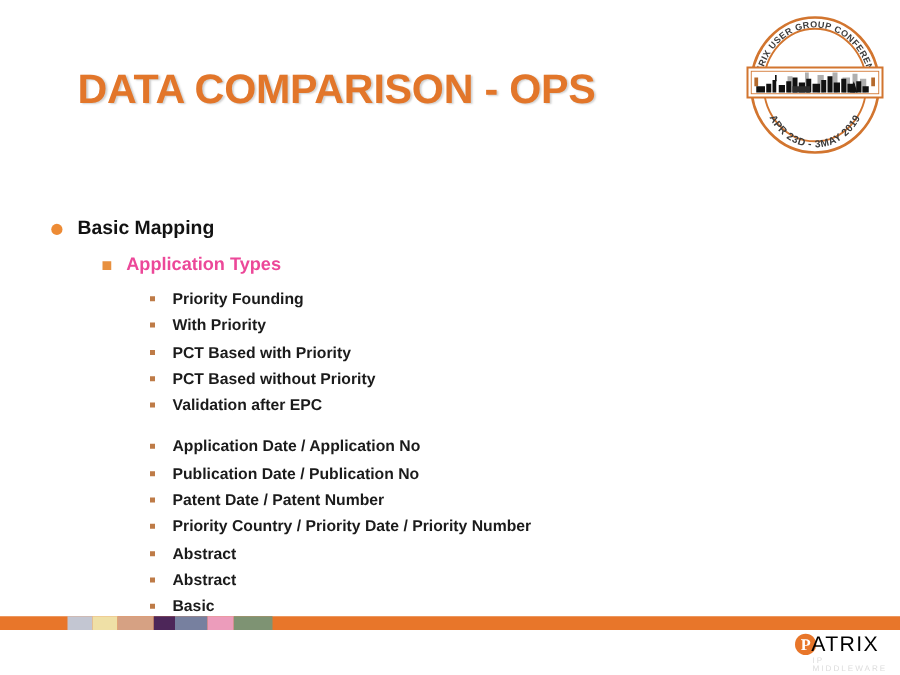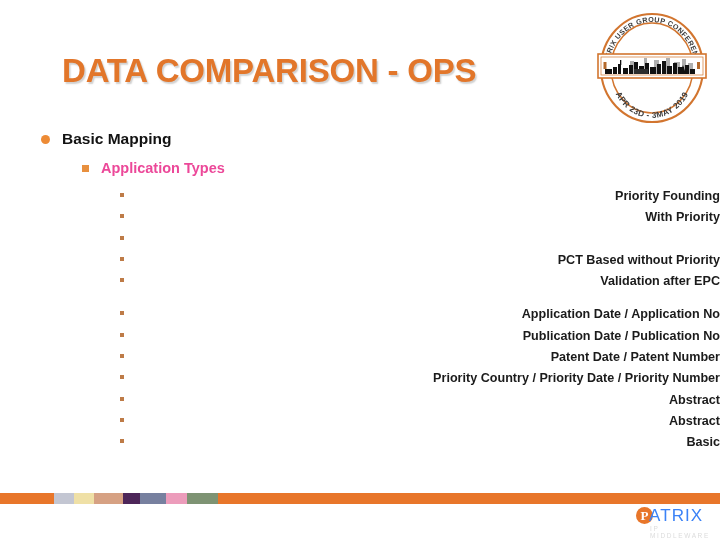"Basic Mapping" .lvl1 { margin-top: none -> 44px }
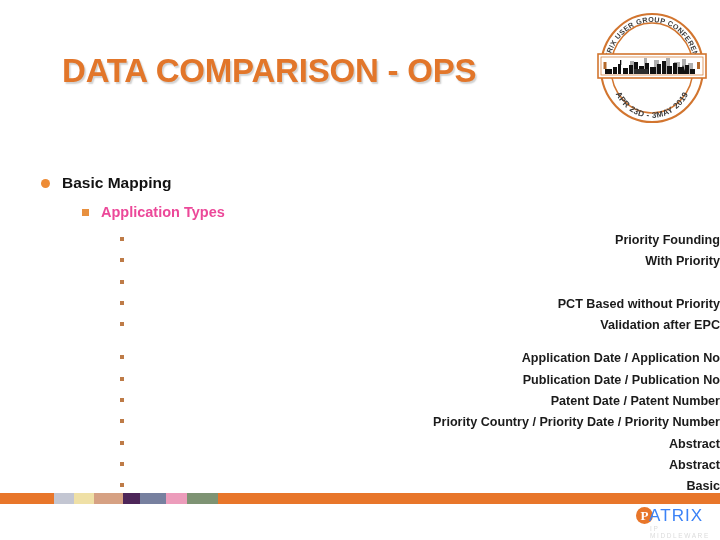"Priority Founding" .lvl3 { text-align: right -> none }
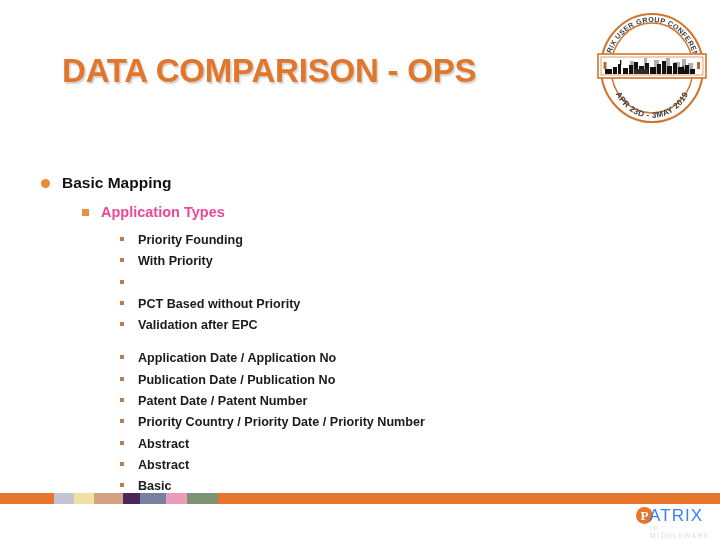"PCT Based with Priority" span.txt { html: none -> <span>PCT Based with Priority</span> }
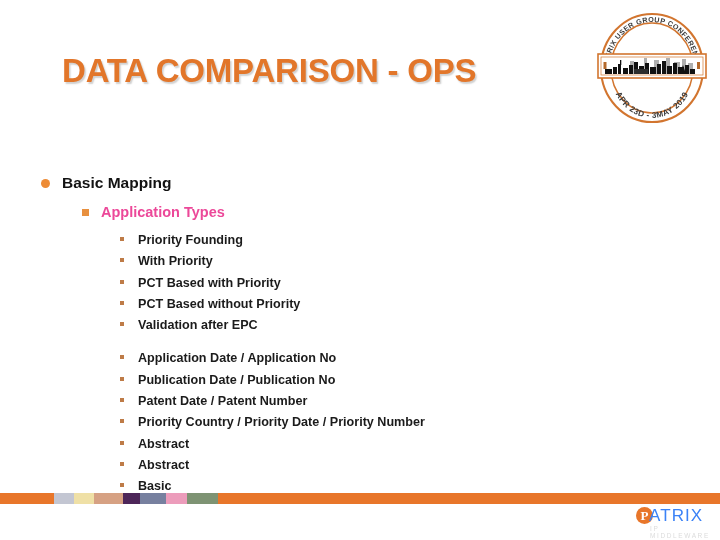"ATRIX" #patrix-logo .p-word { color: #3b82f6 -> #000000 }
